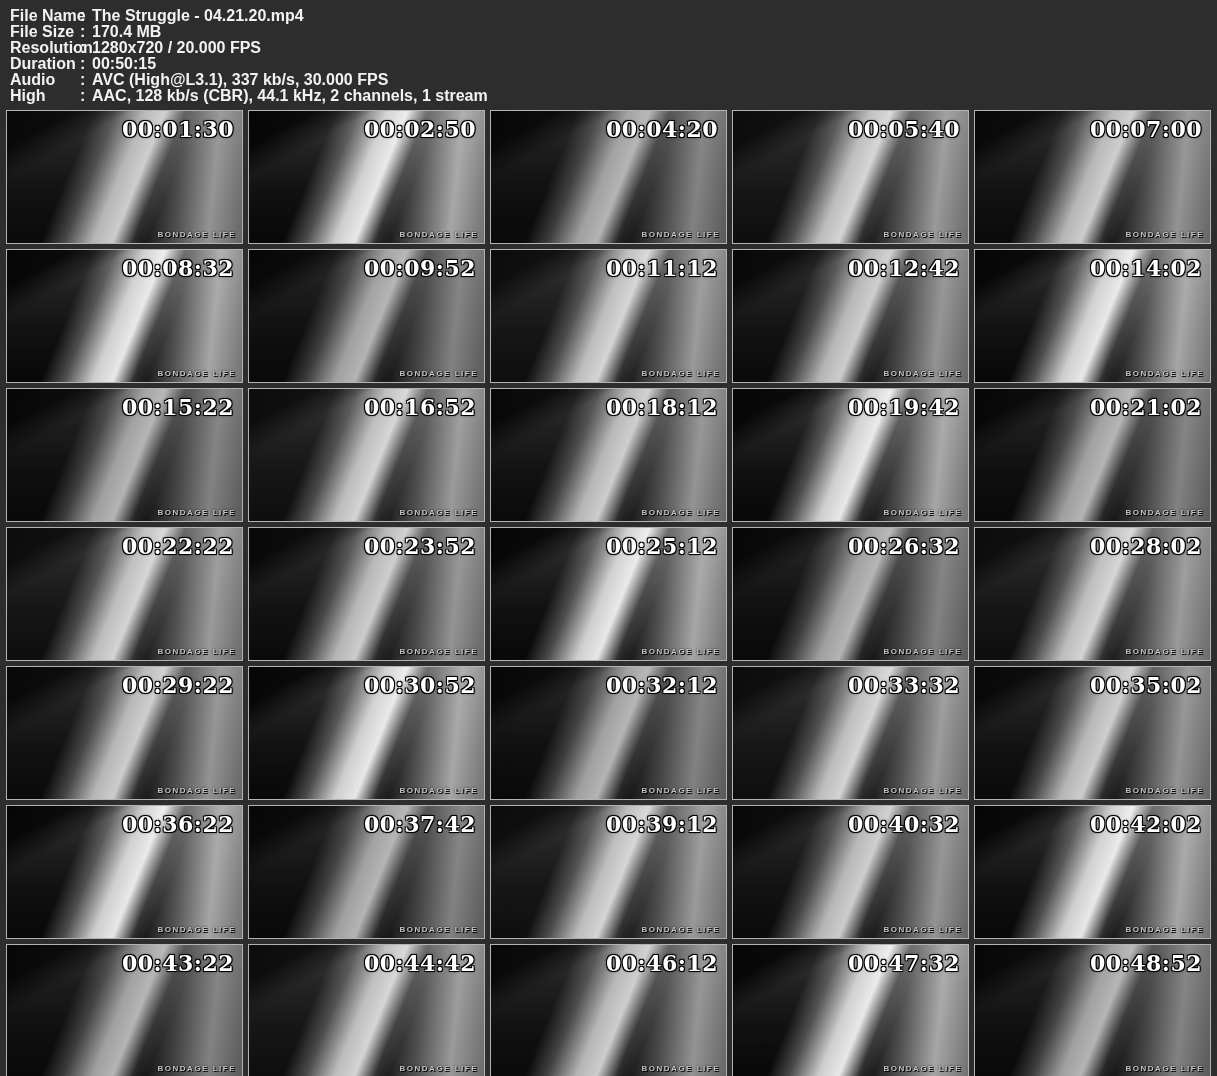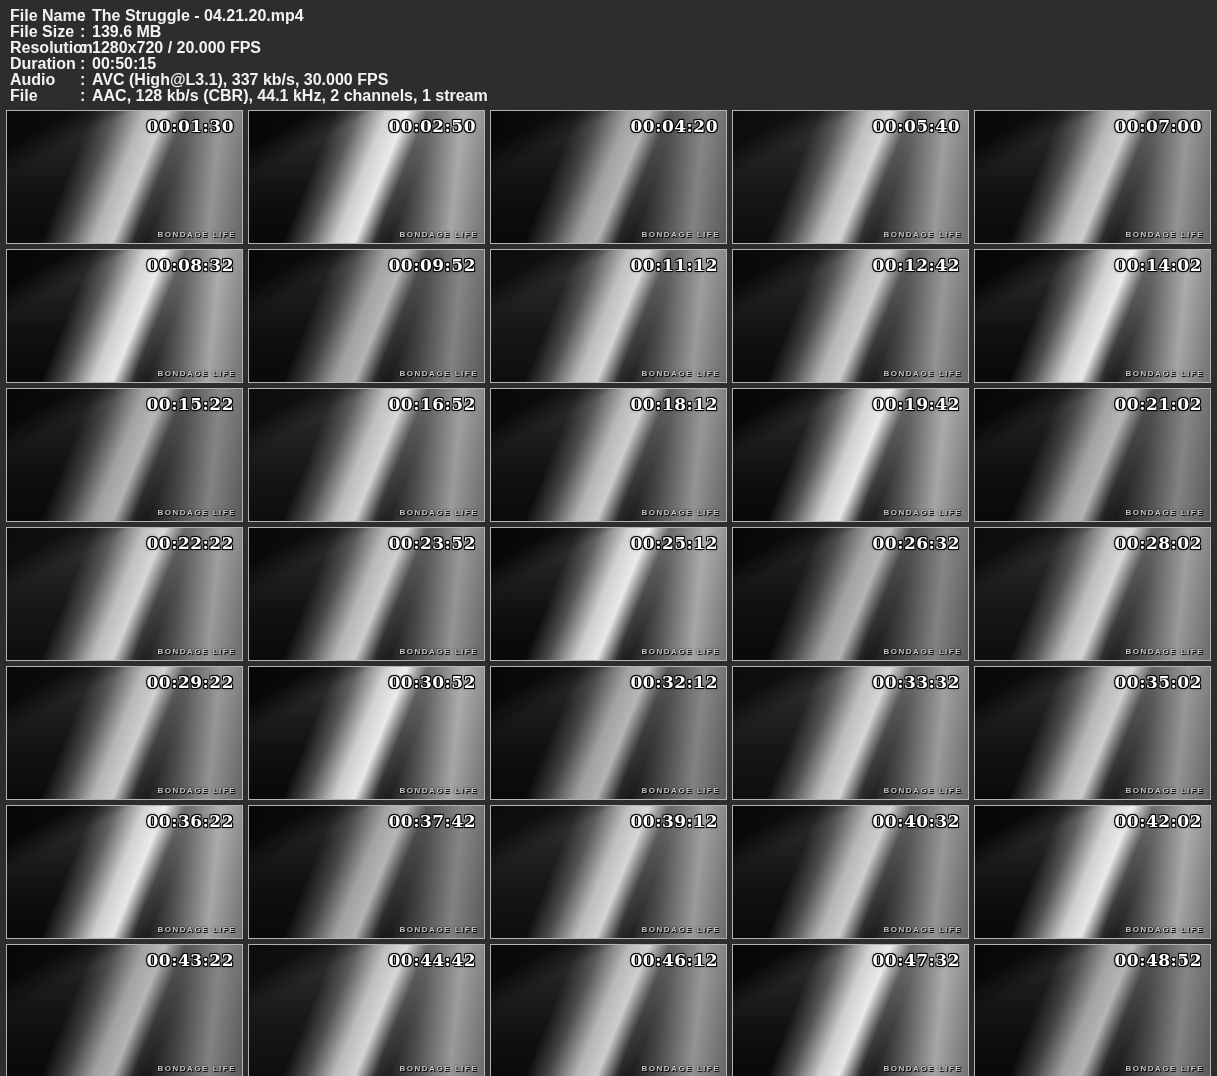"139.6 MB" span.info-value { text: 139.6 -> 170.4 }
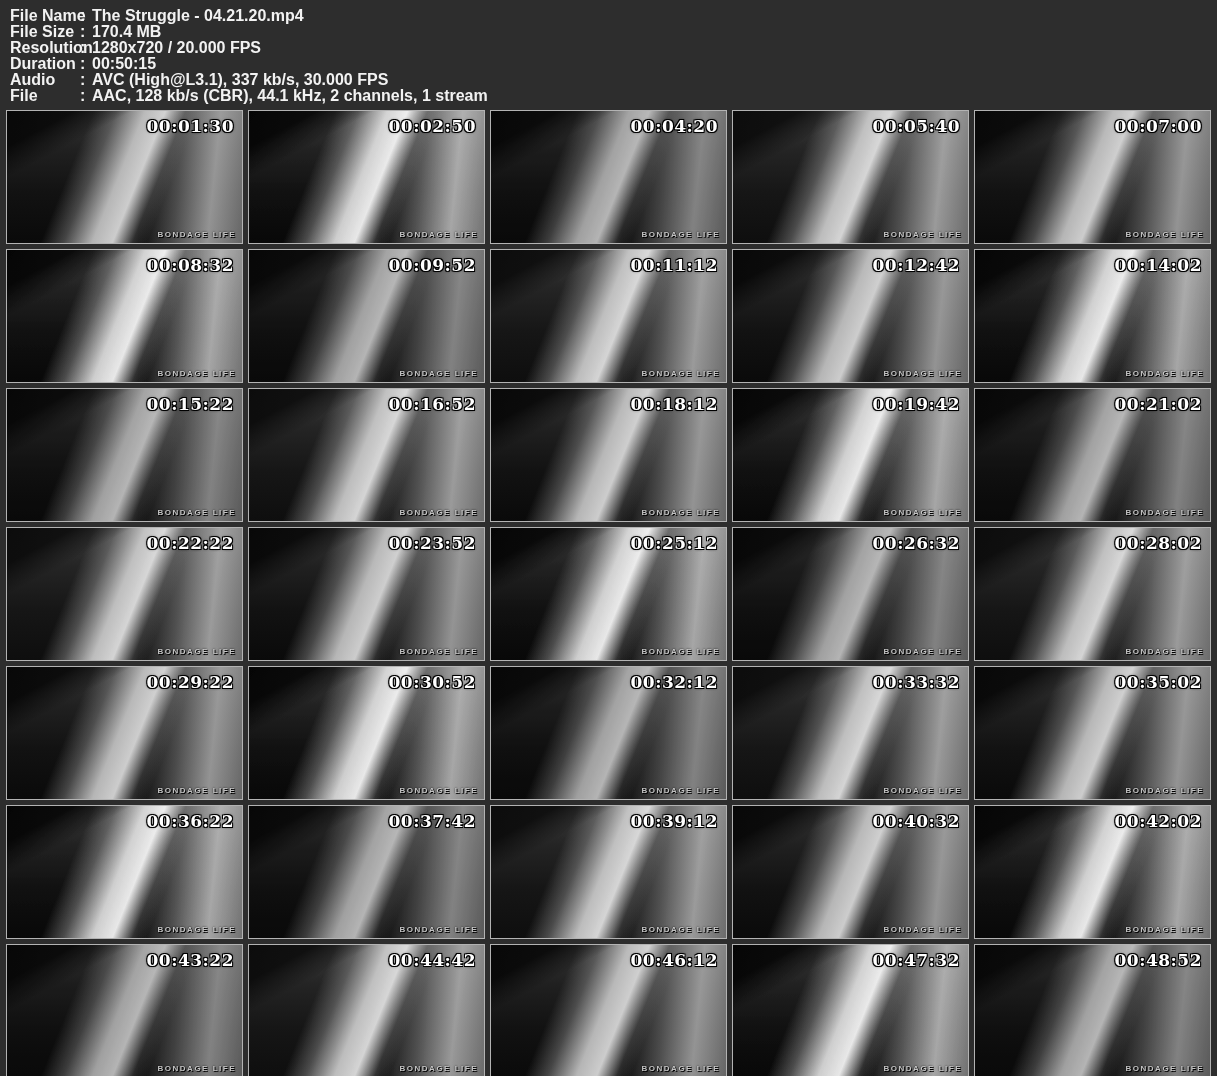"File" span.info-label { text: File -> High }
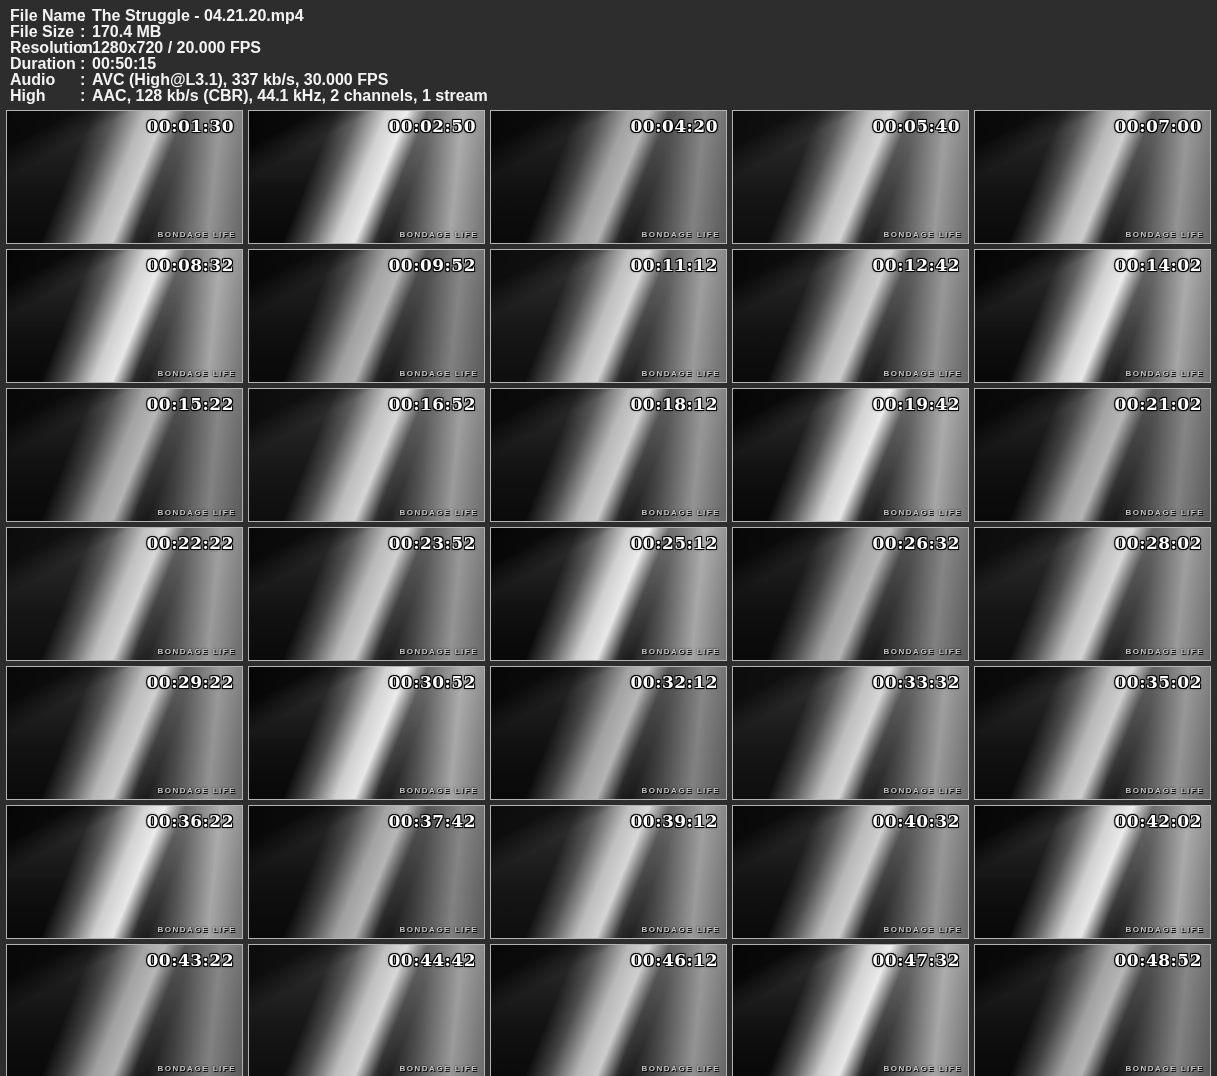"00:01:30" .ts { font-size: 17px -> 22px }
